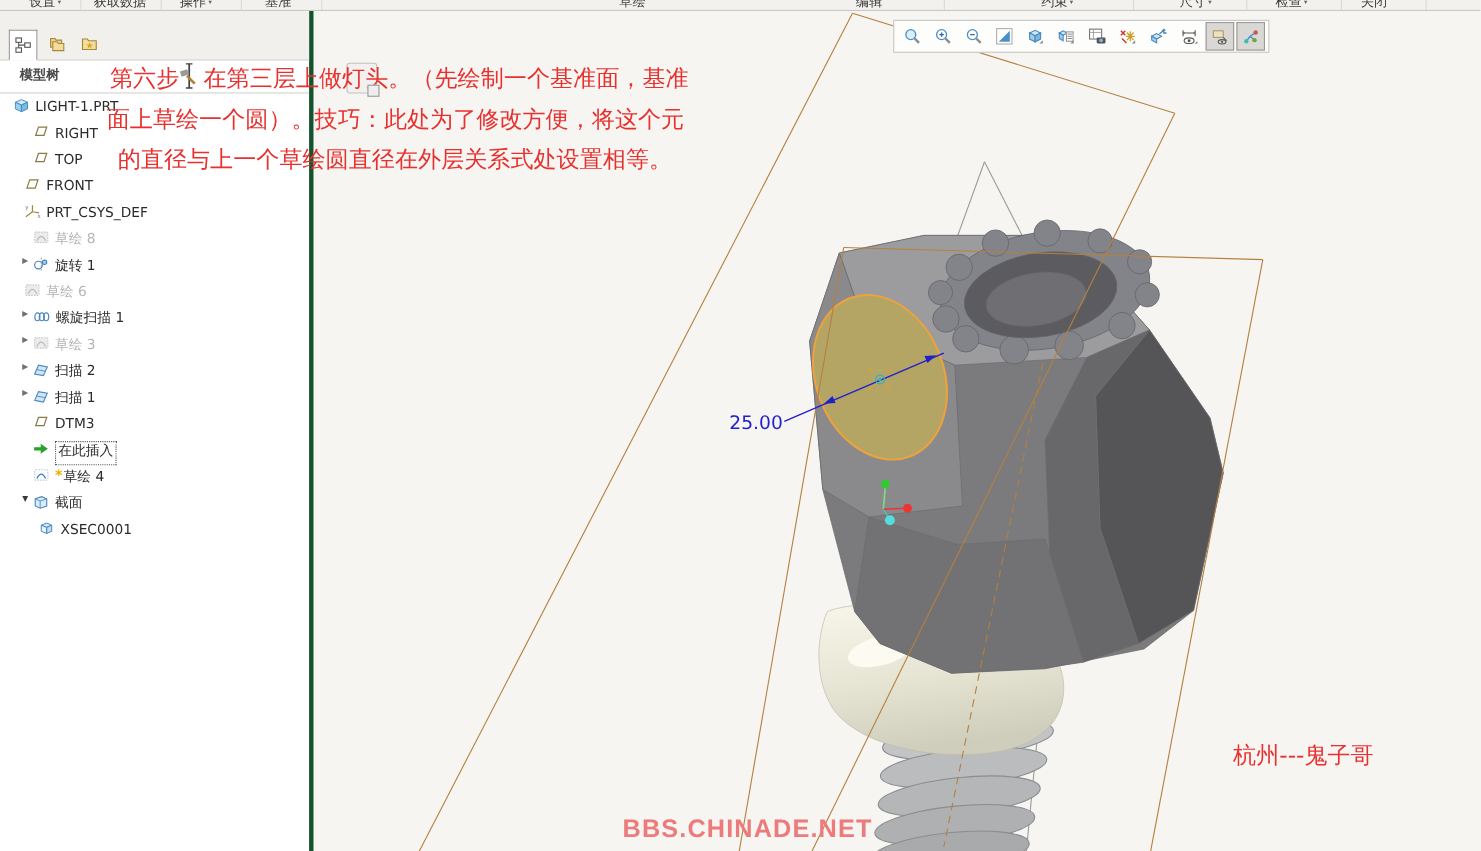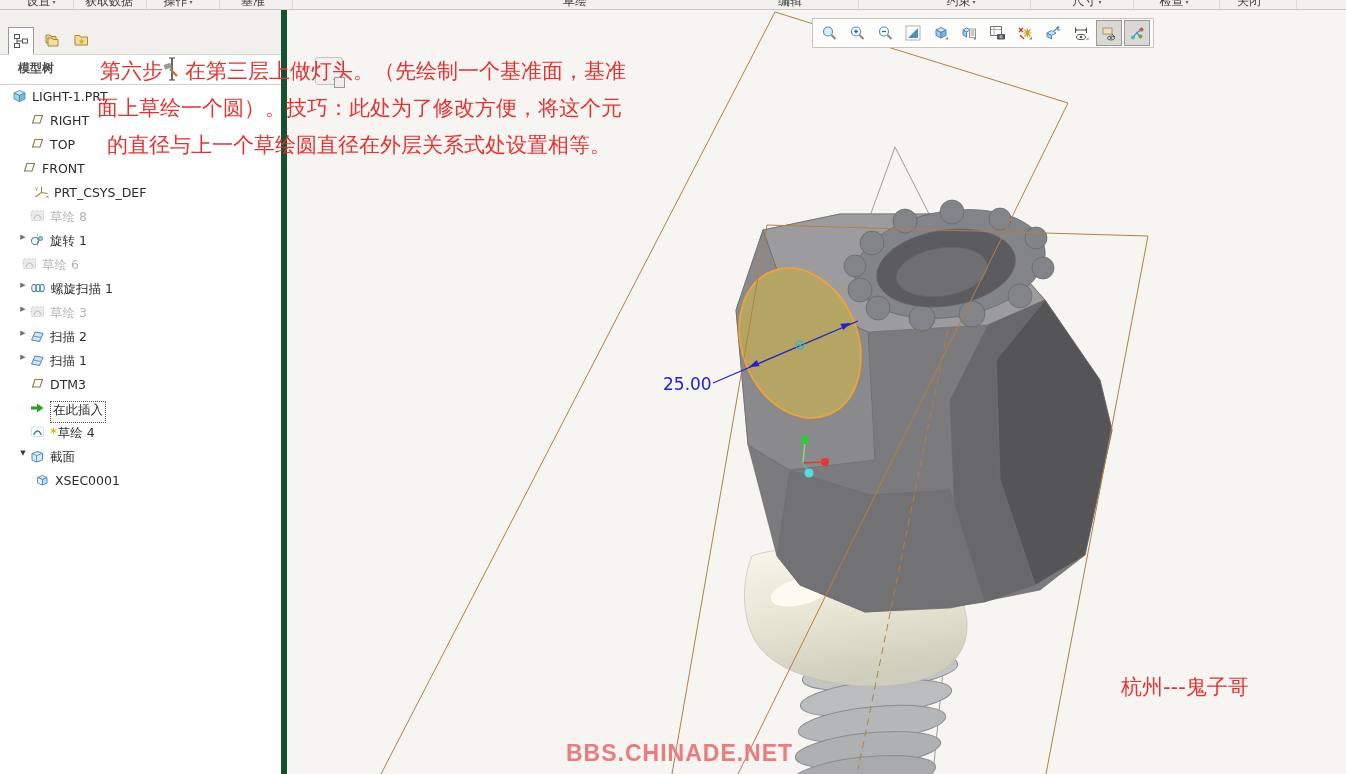"模型树" .panel { border-right: 6px solid #14532d -> 4px solid #14532d }
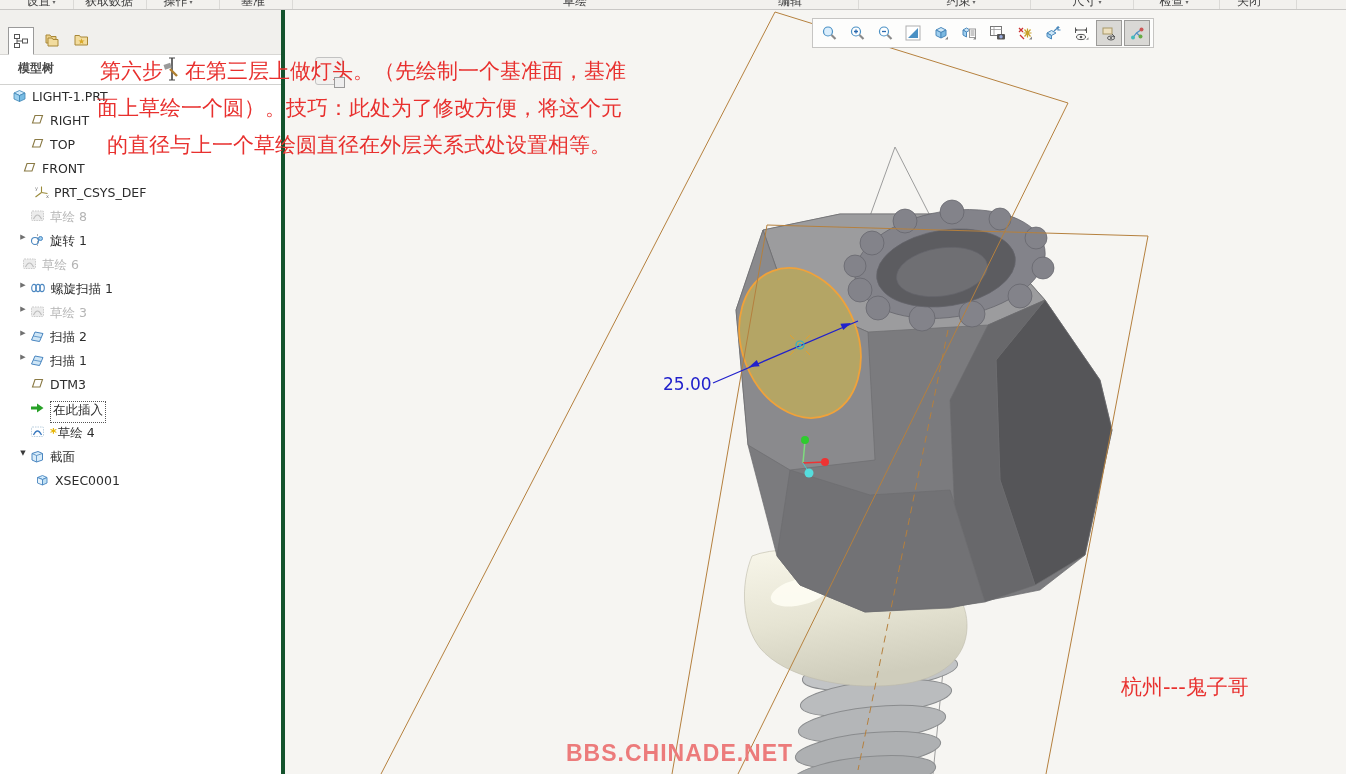"PRT_CSYS_DEF" div.trow { padding-left: 20px -> 8px }
